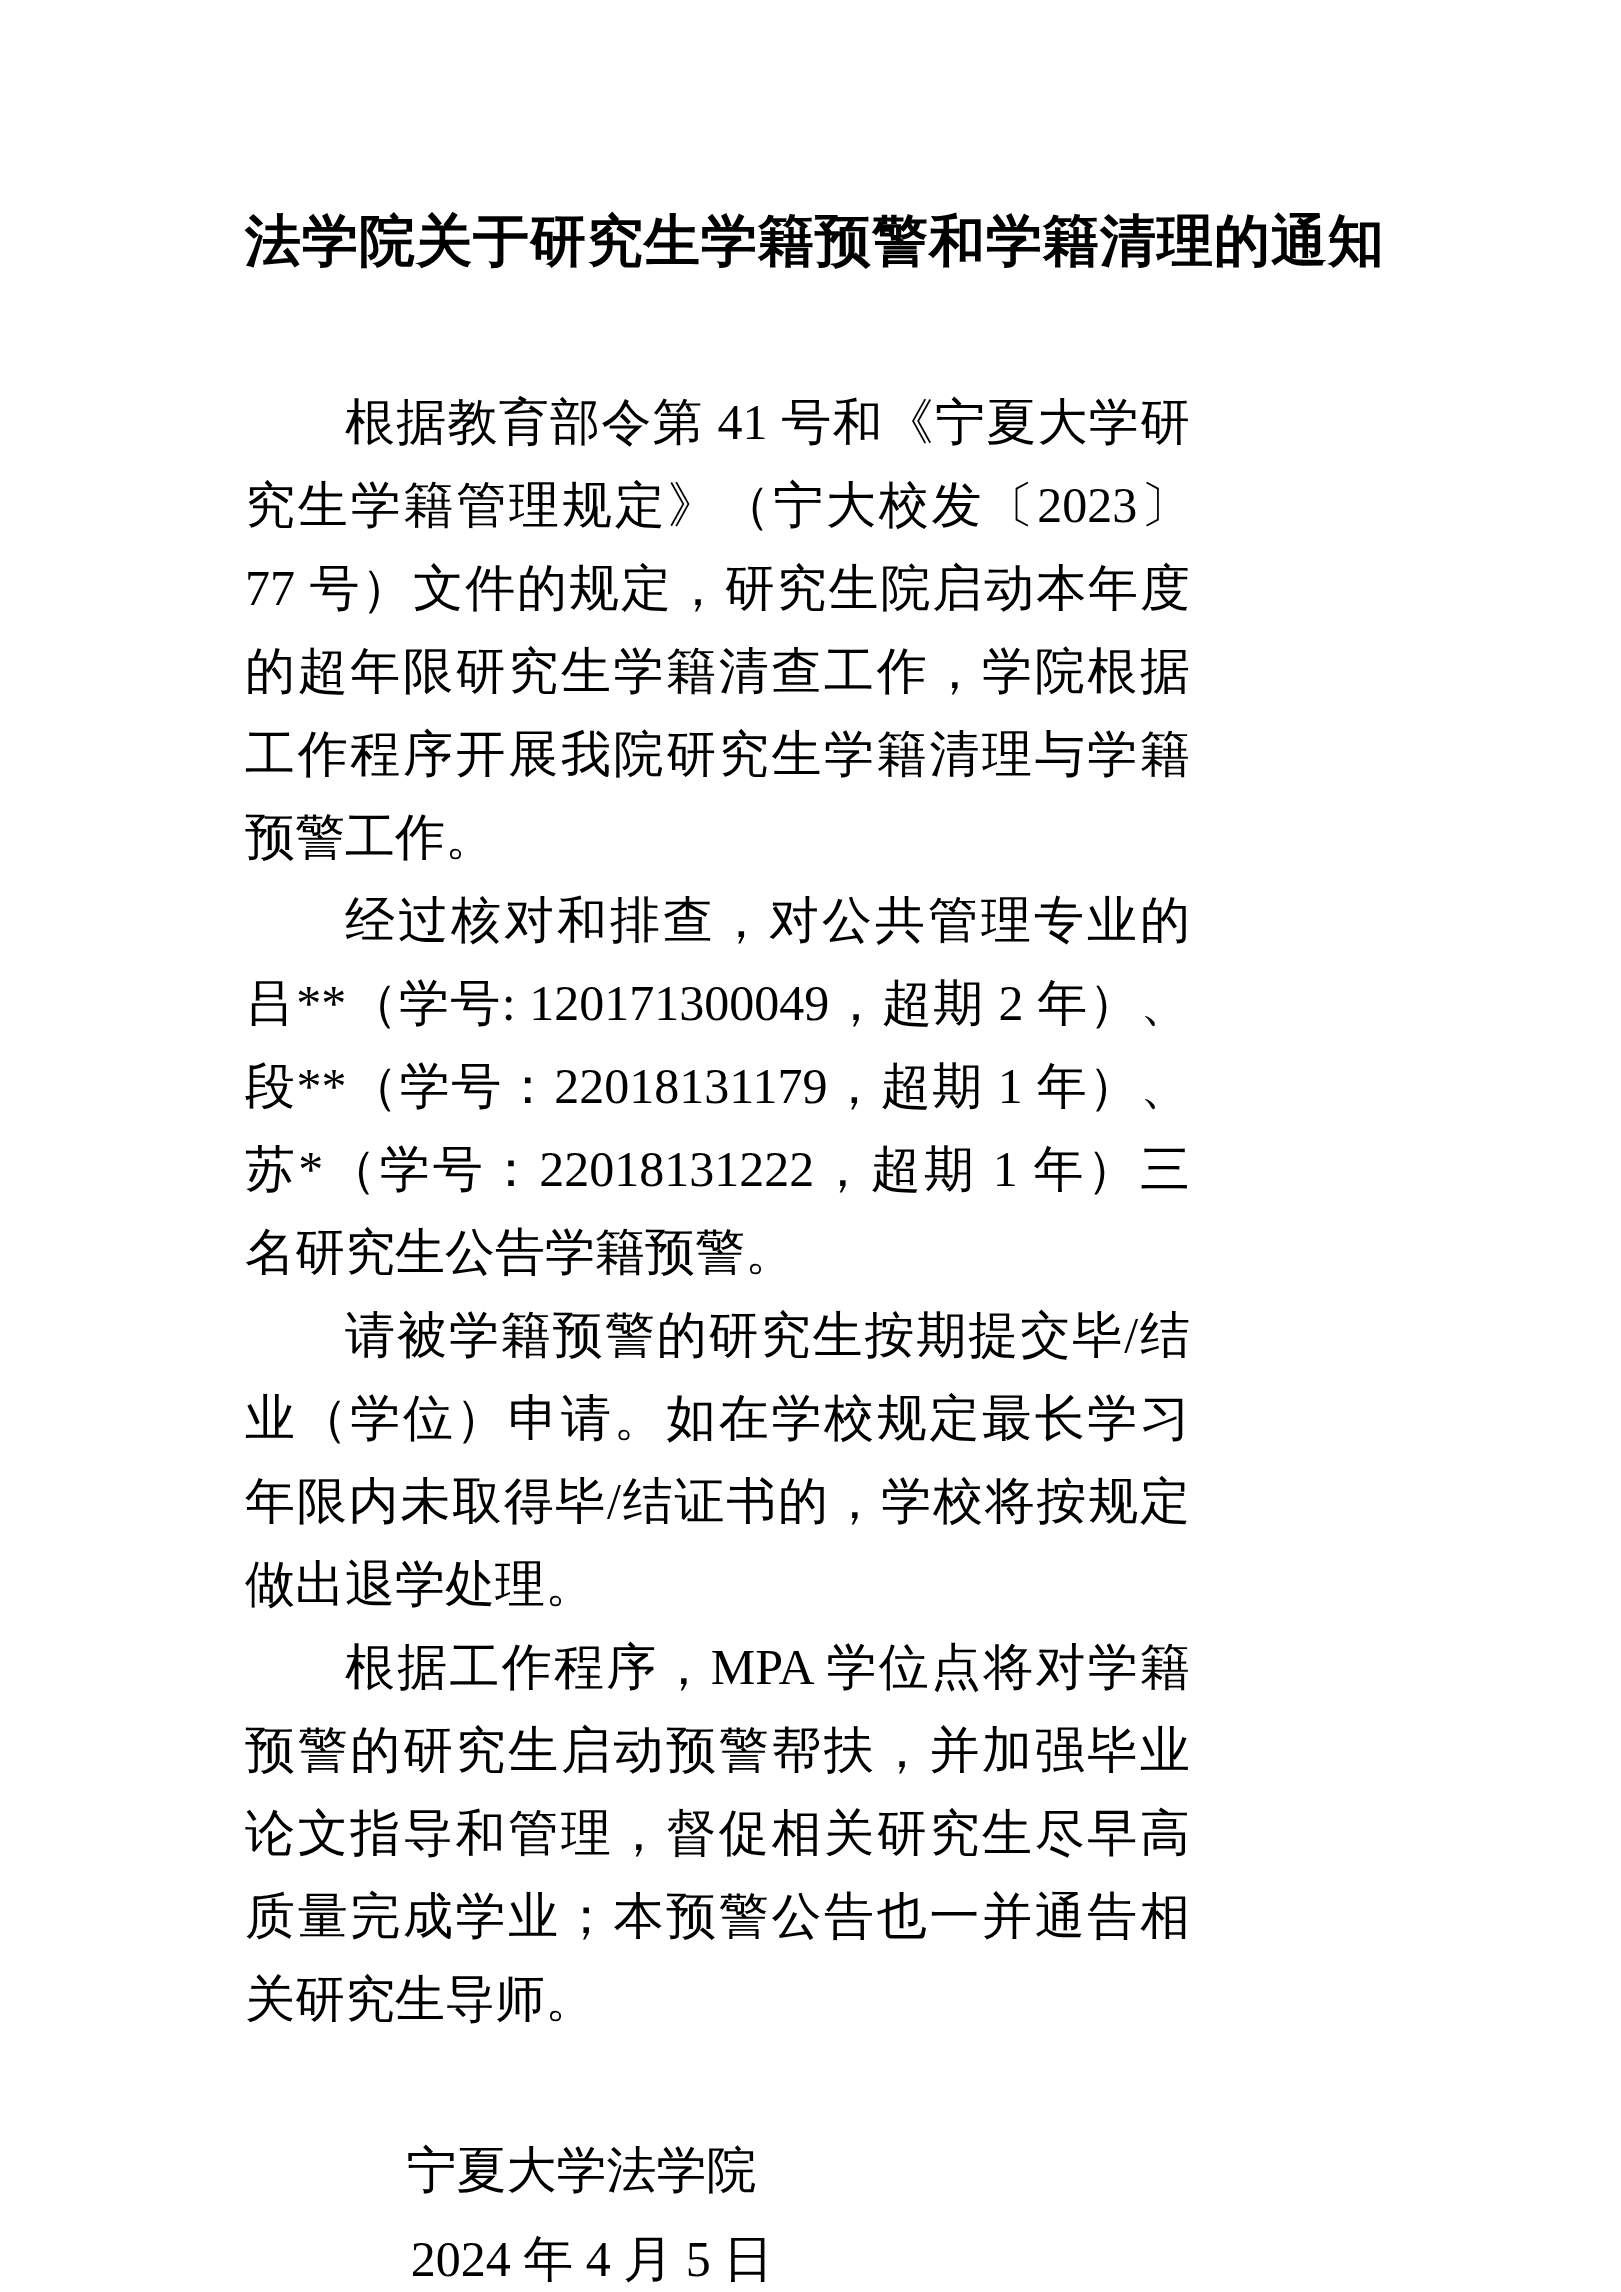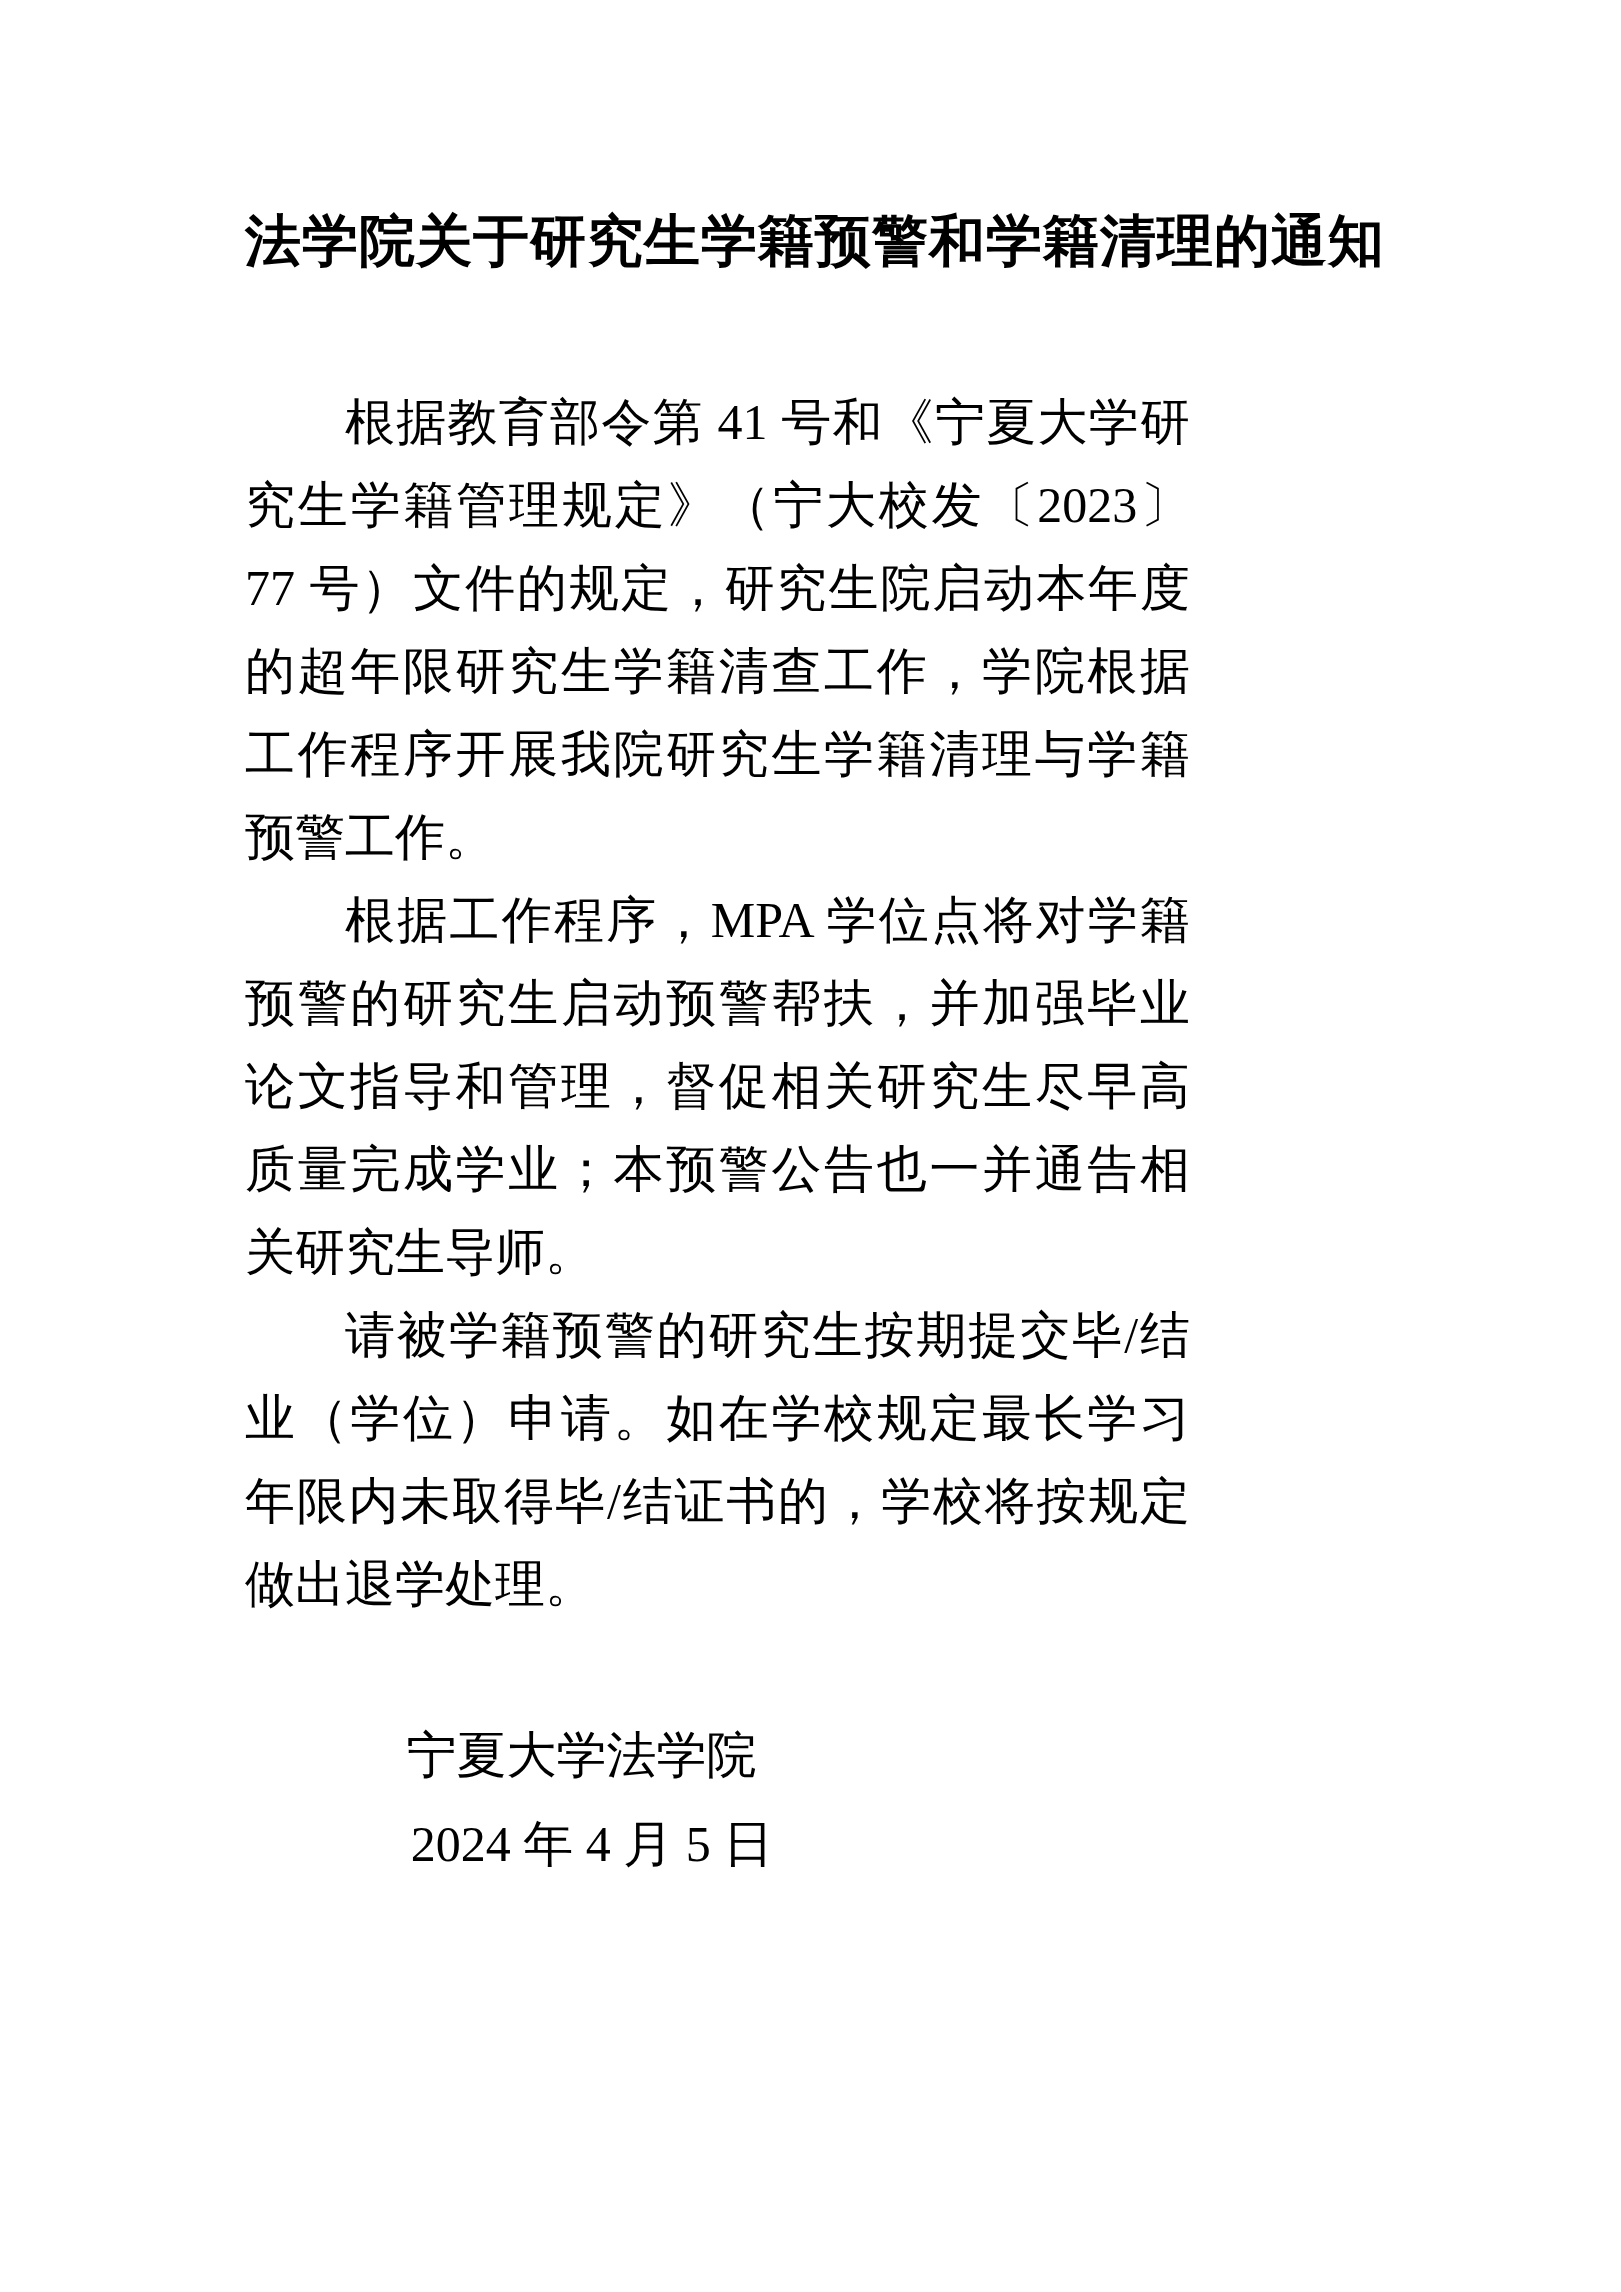"经过核对和排查，对公共管理专业的吕**（学号: 120171300049，超期" p { html: none -> <p>经过核对和排查，对公共管理专业的吕**（学号: 120171300049，超期 2 年）、段**（学号：22018131179，超期 1 年）、苏*（学号：22018131222，超期 1 年）三名研究生公告学籍预警。</p> }
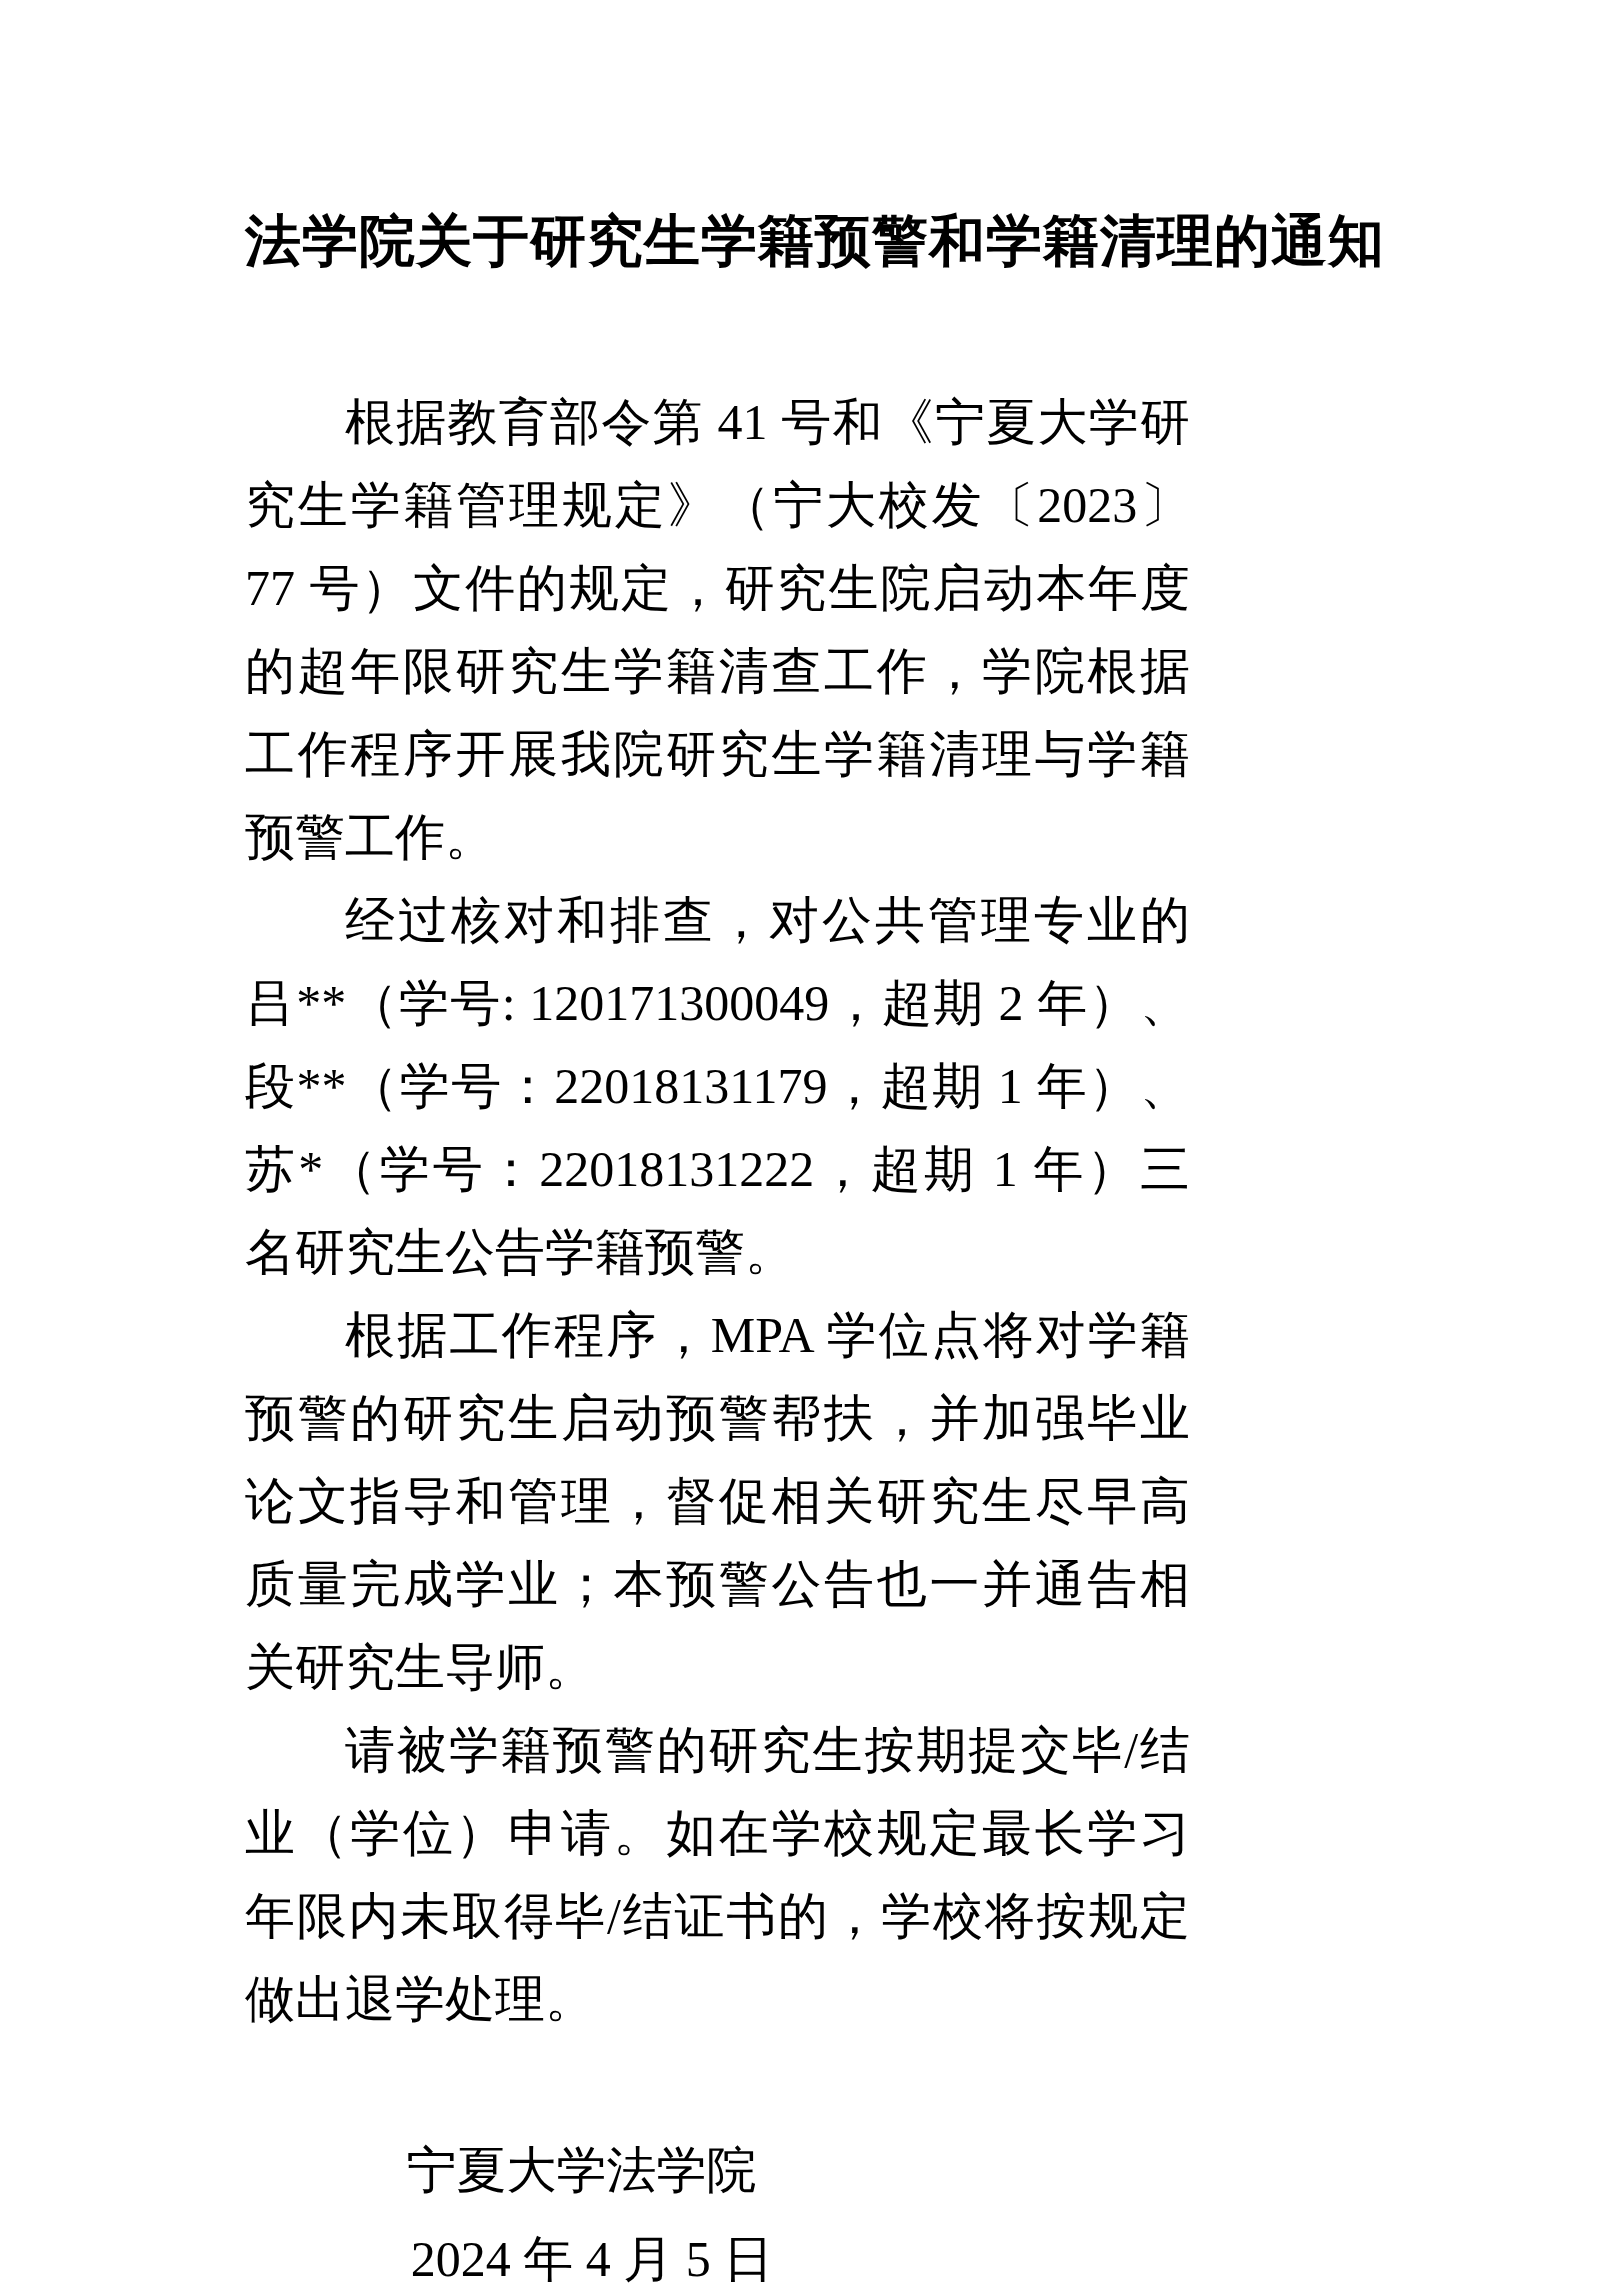"根据工作程序，MPA" p { order: before "请被学籍预警的研究生按期提交毕/结业（学位）申请。如在学校规定最长学习年限内未取" -> after "请被学籍预警的研究生按期提交毕/结业（学位）申请。如在学校规定最长学习年限内未取" }
